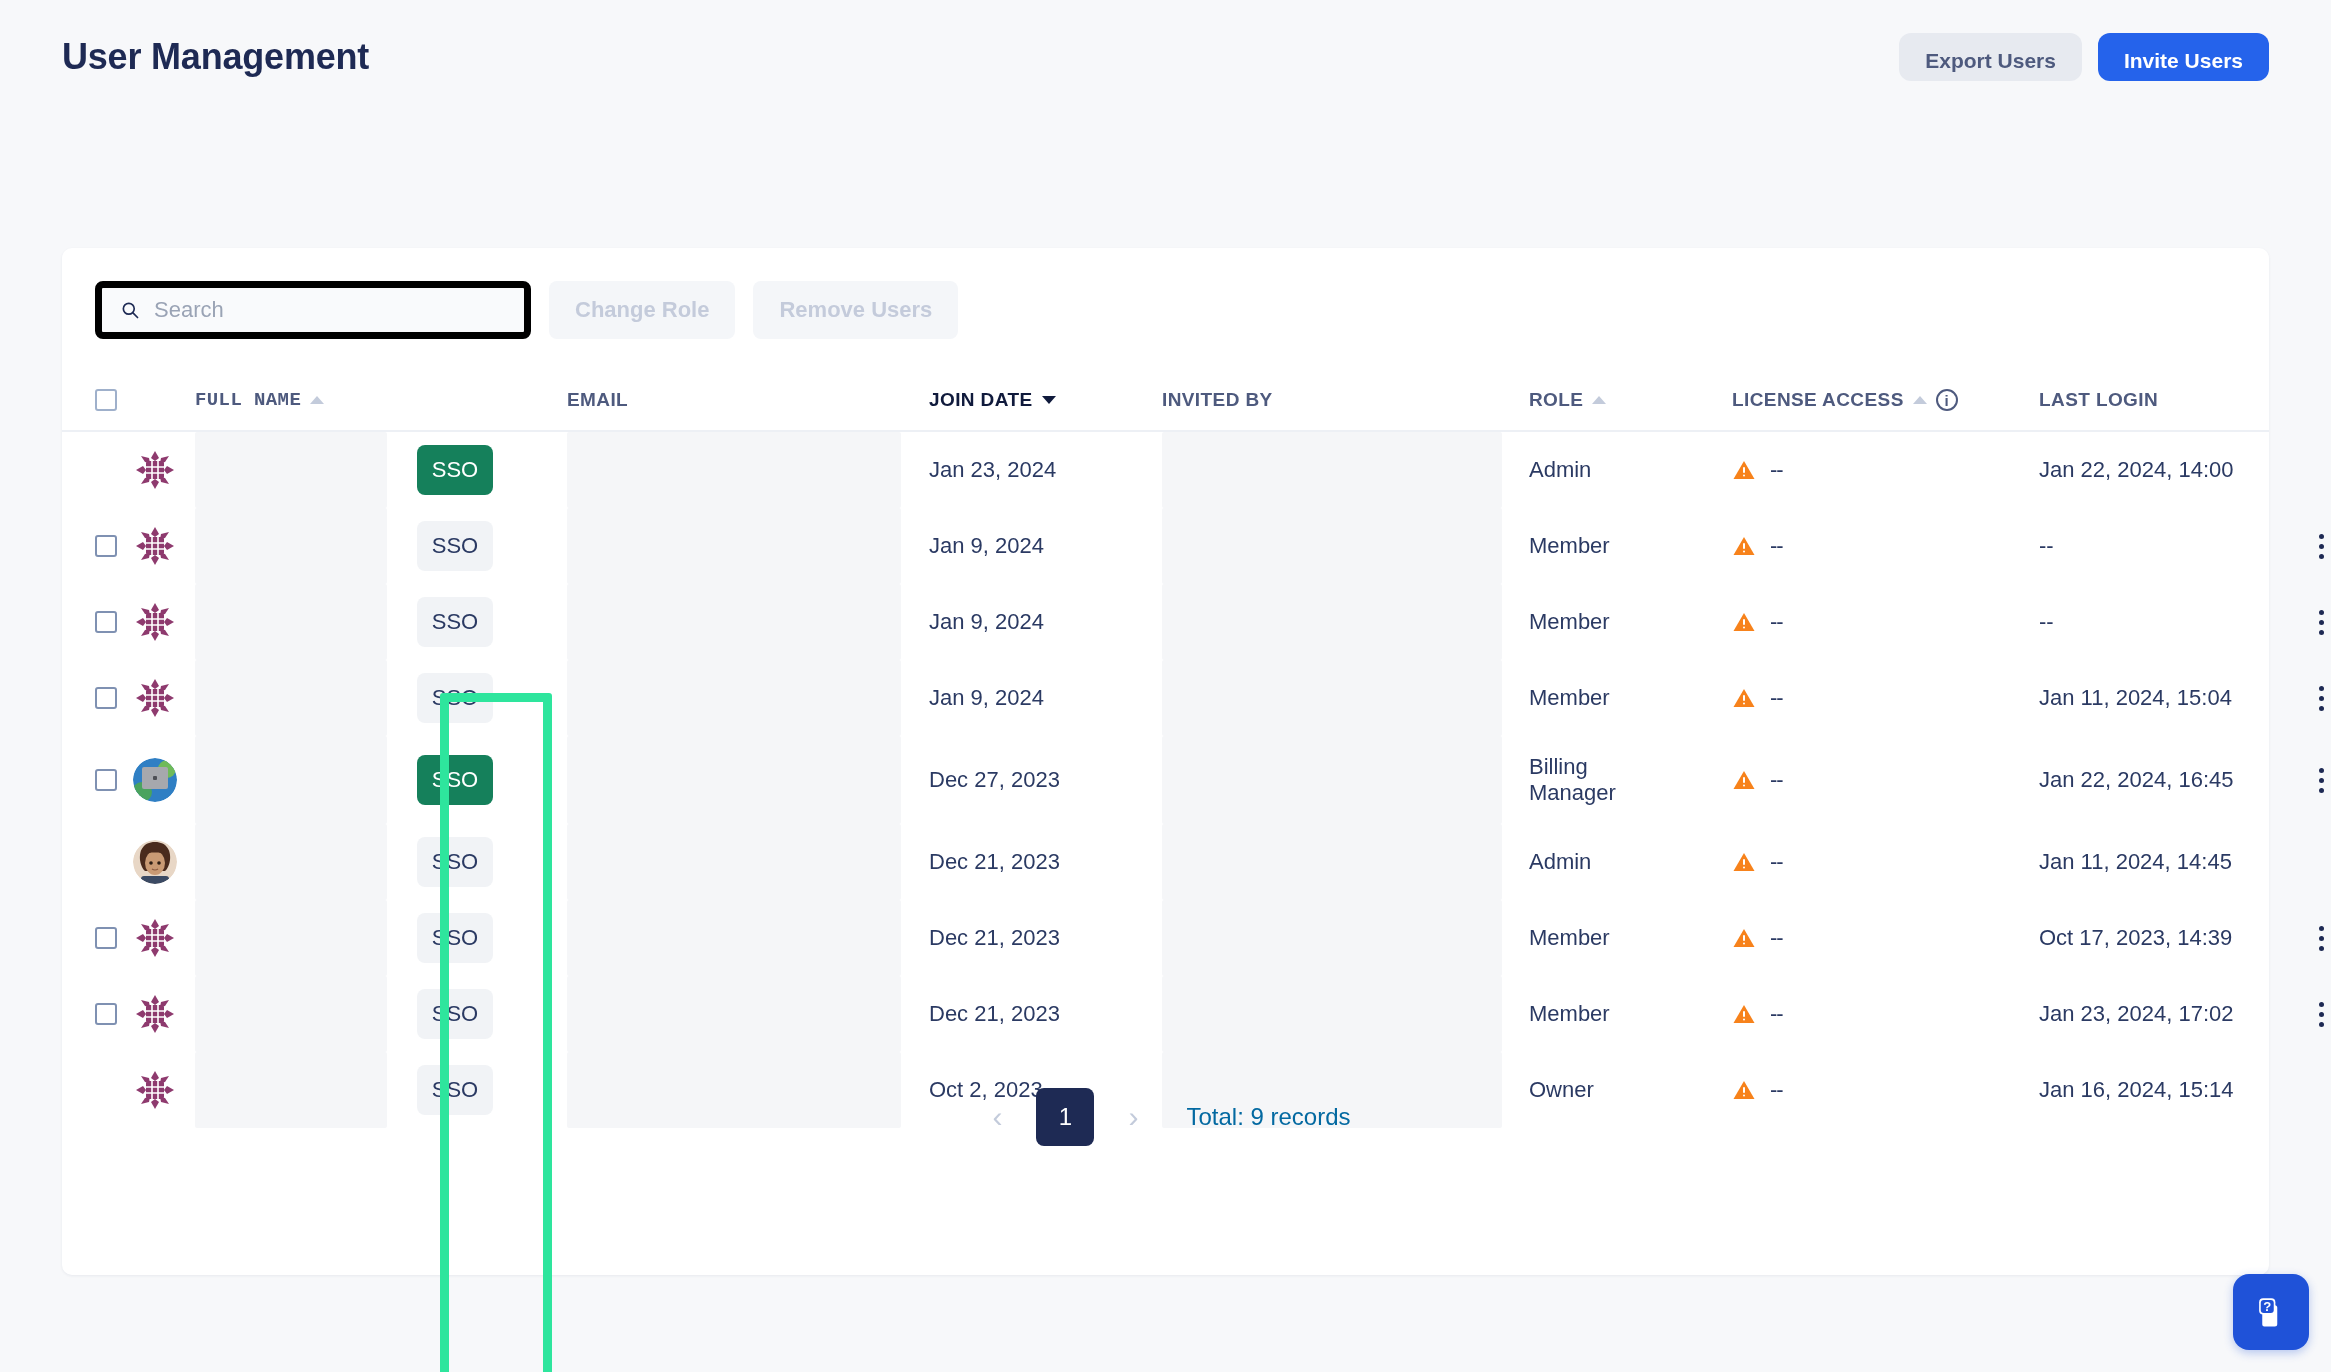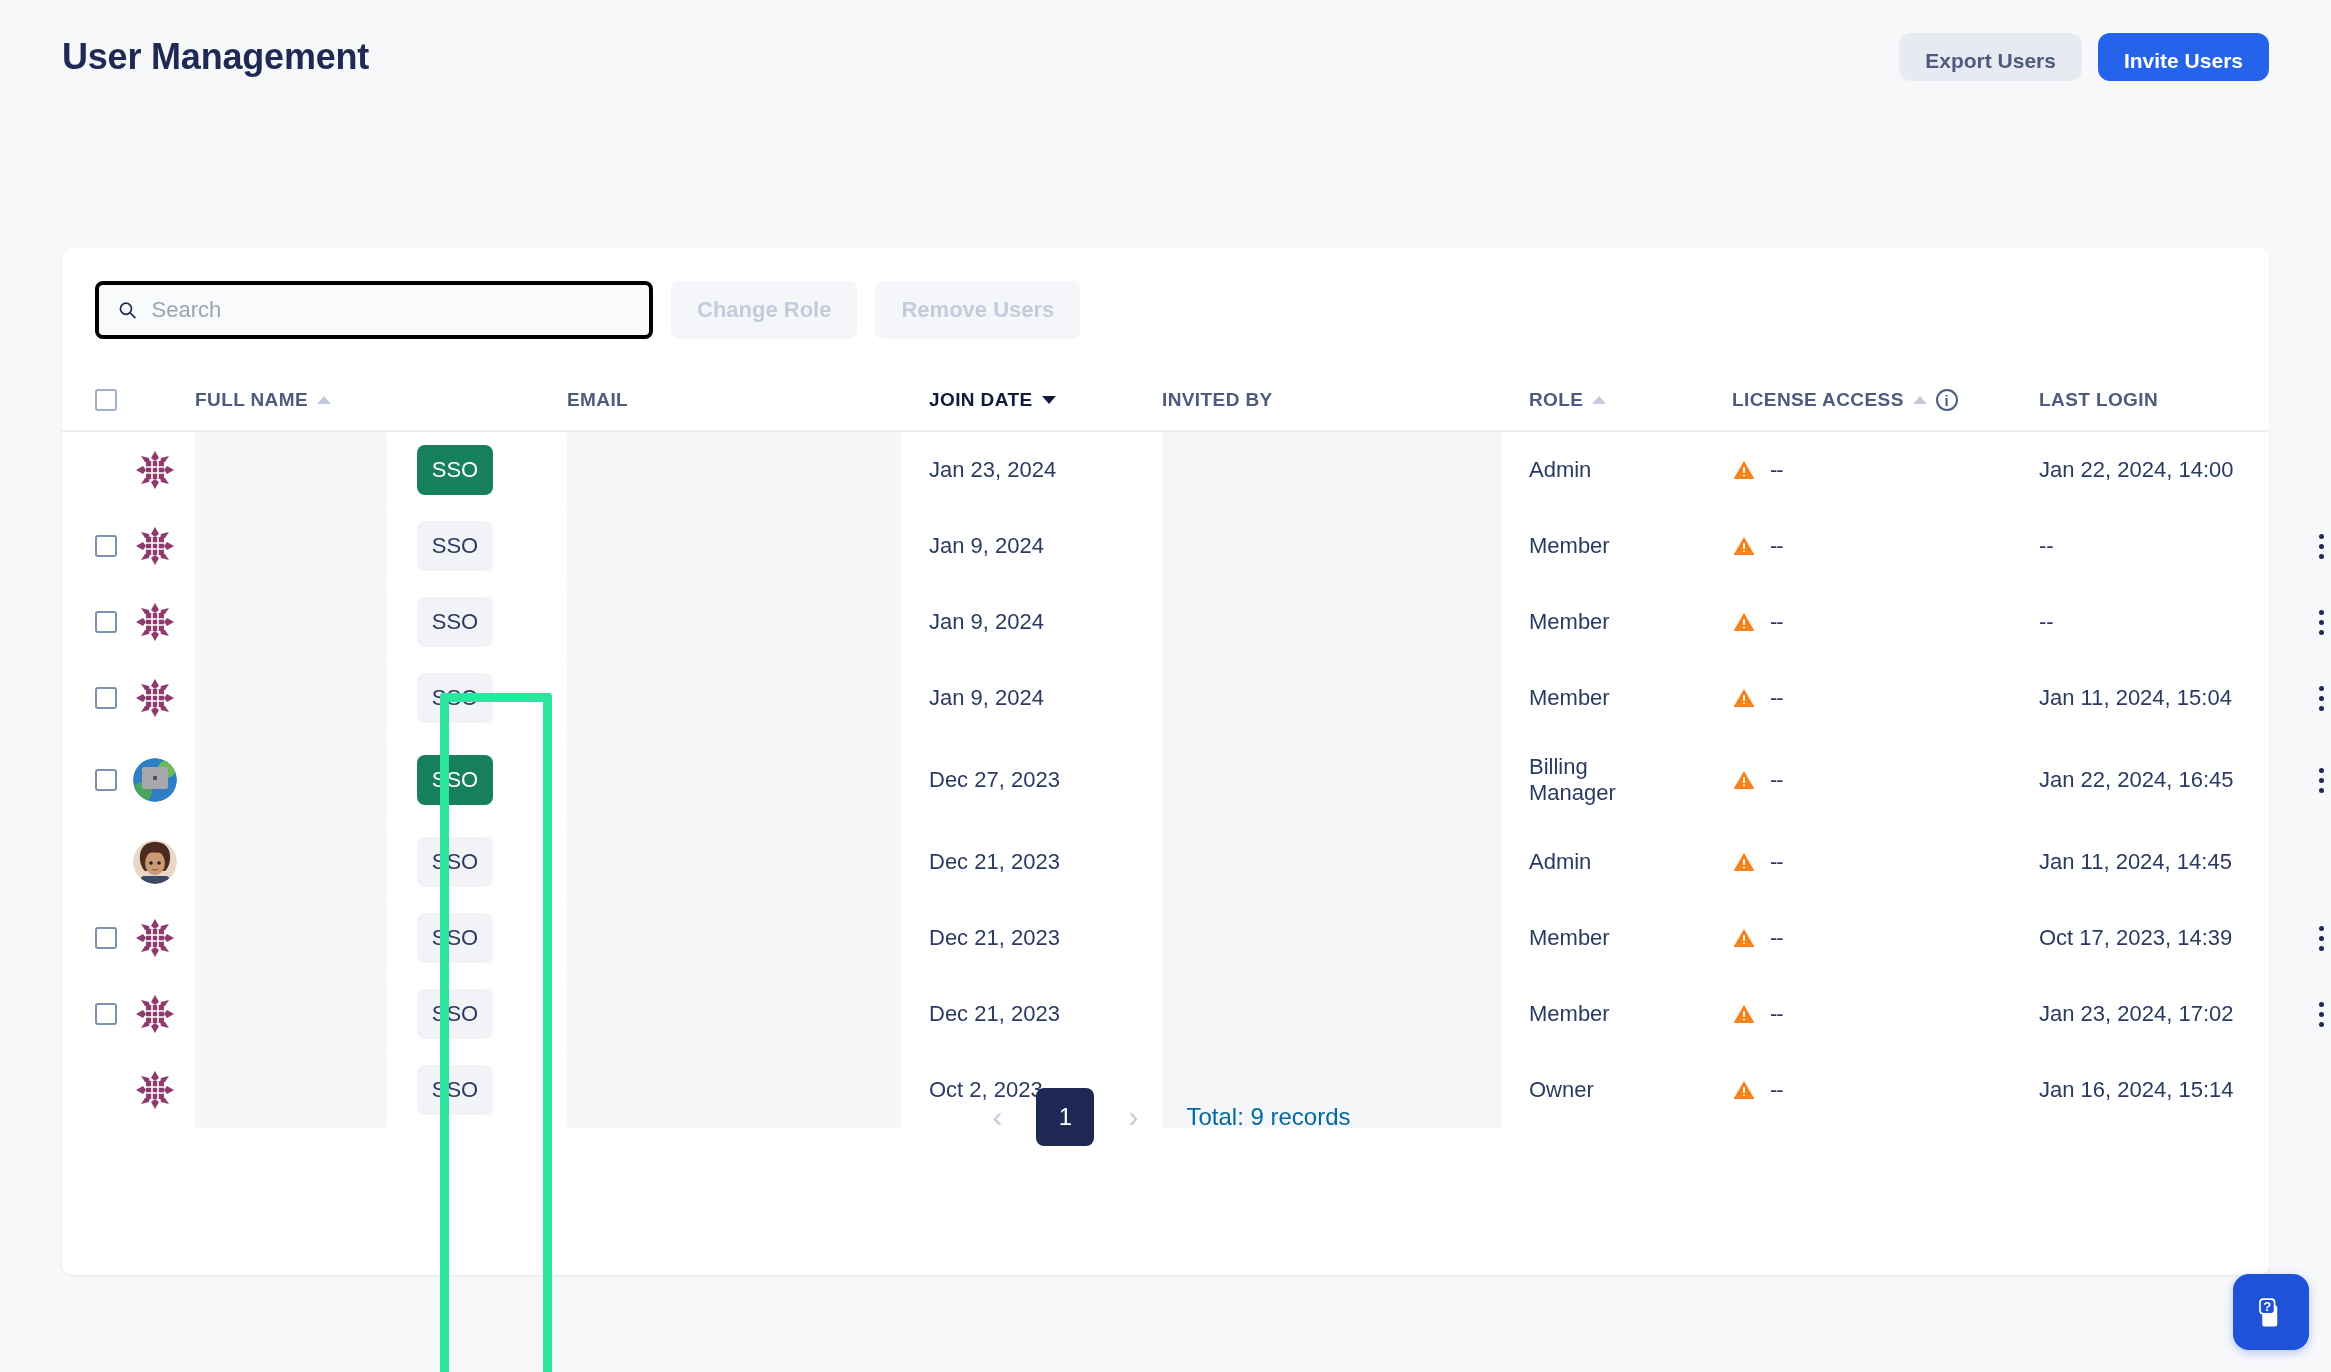"Search" .search-box { border: 4px solid #000000 -> 7px solid #000000; width: 558px -> 436px }
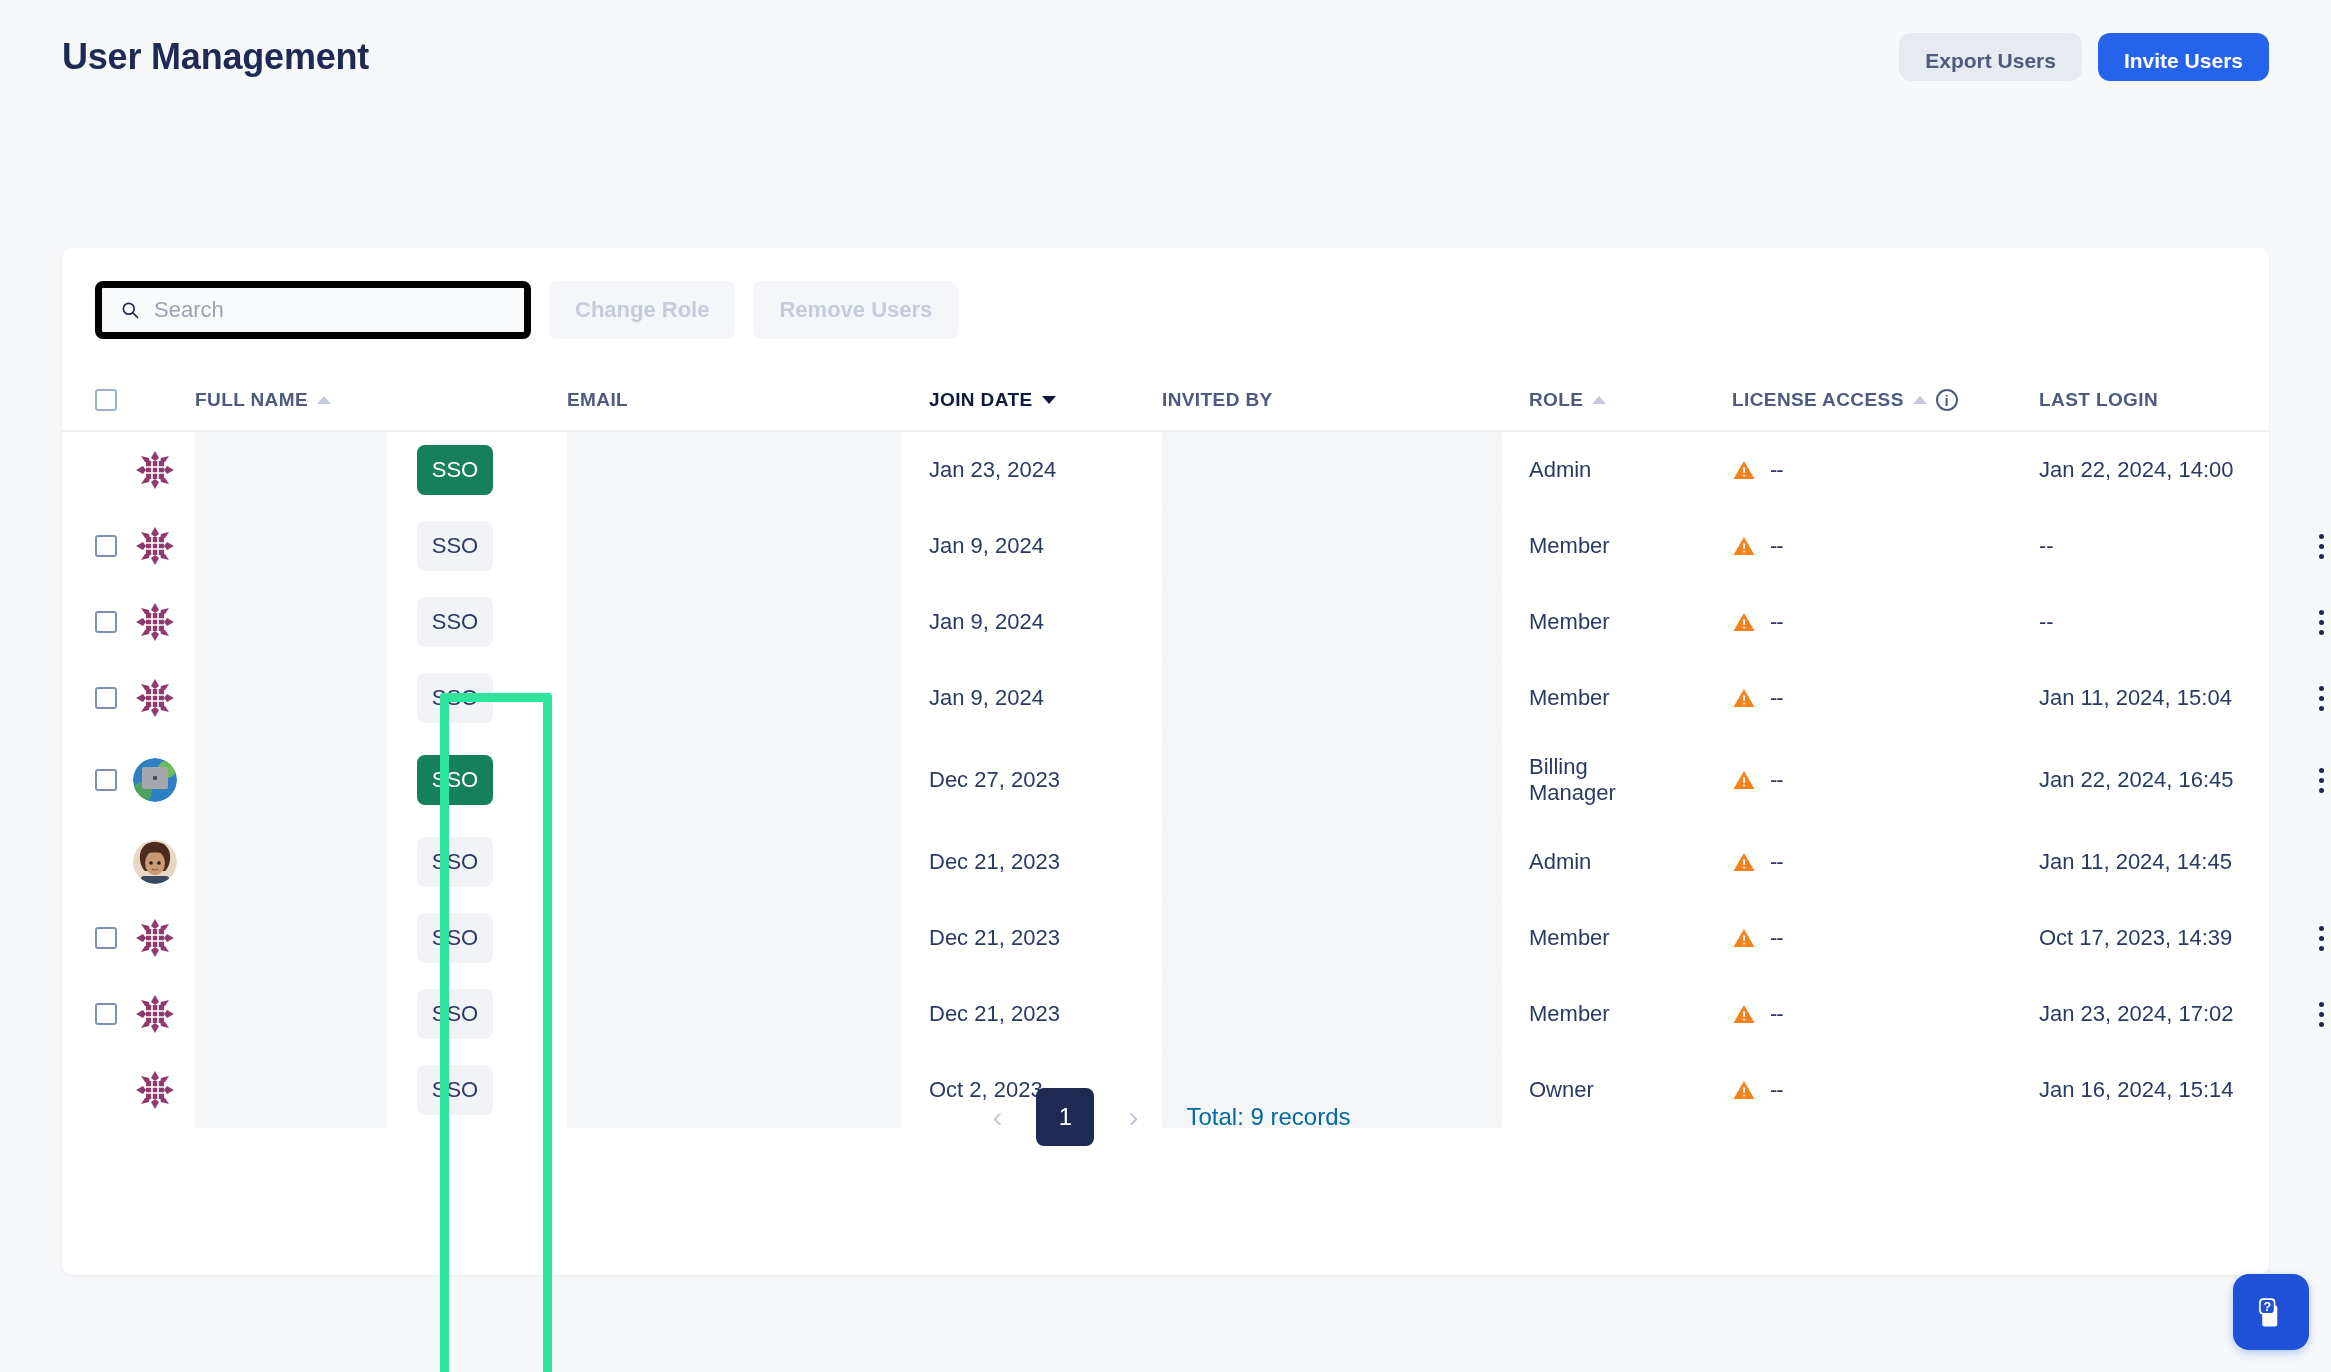"FULL NAME" .c-name { font-family: none -> Liberation Mono, monospace }
